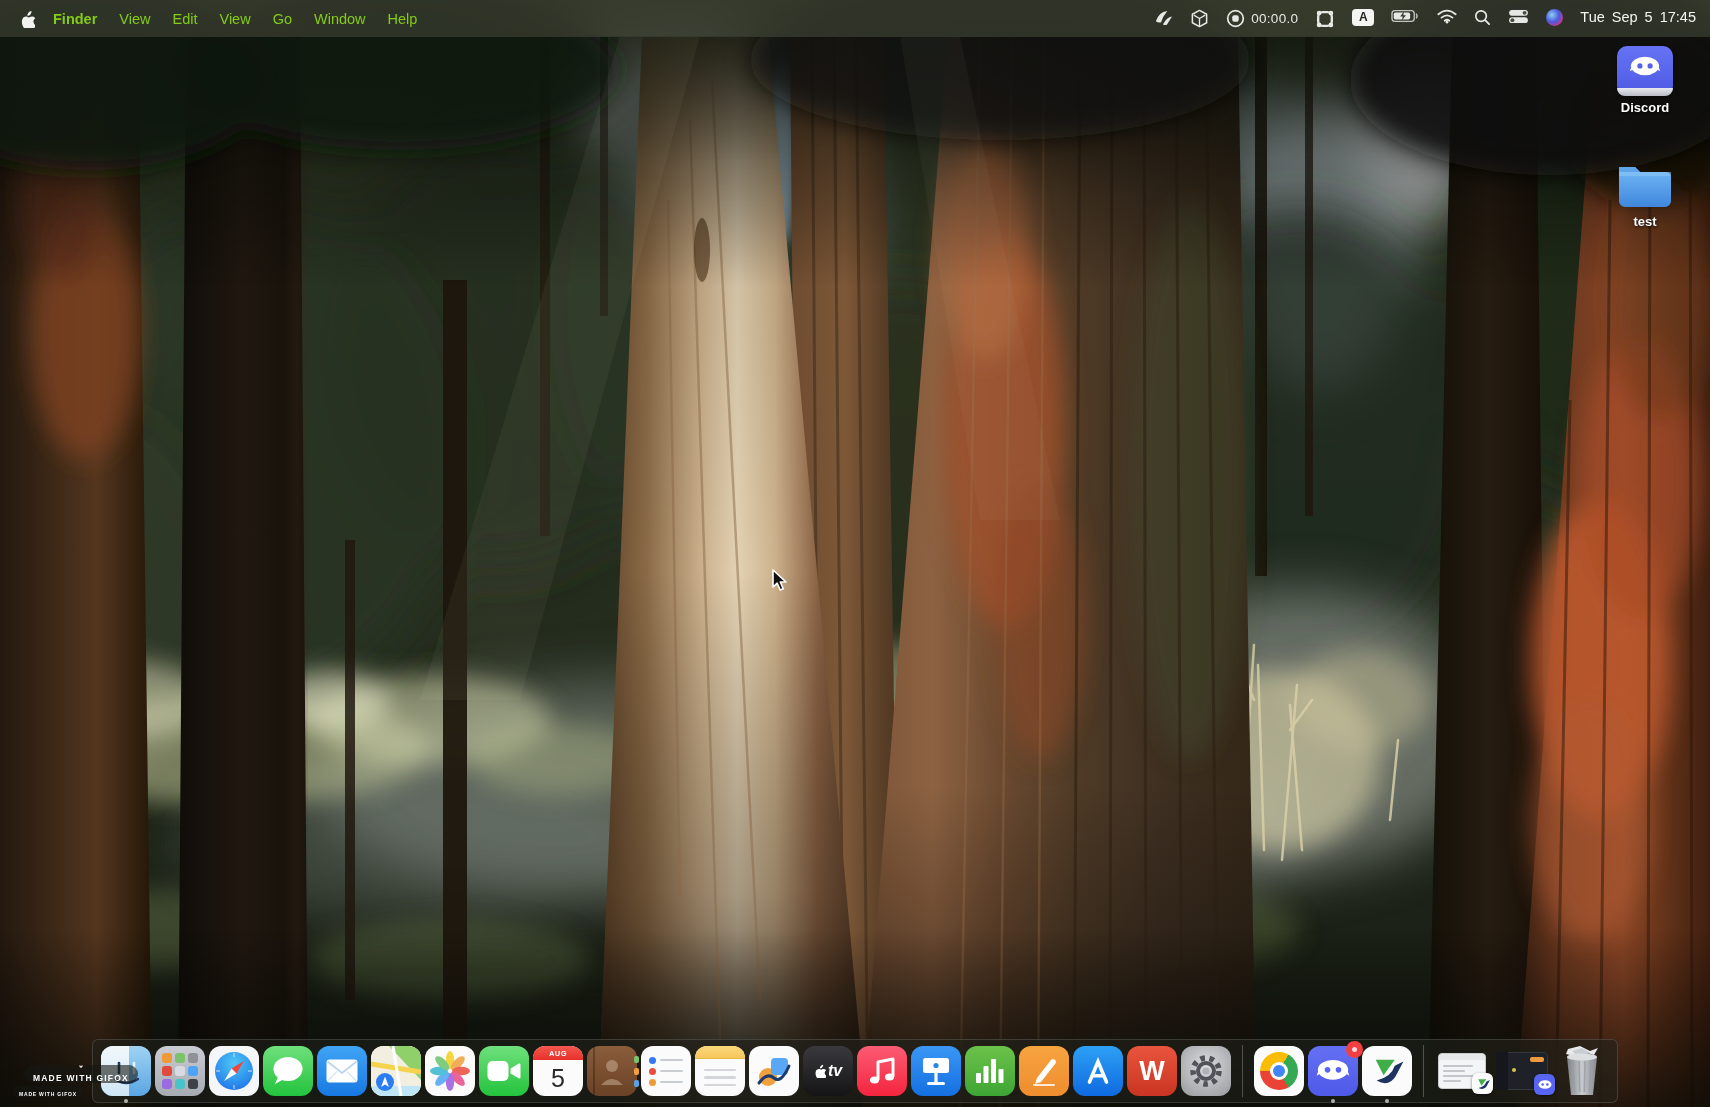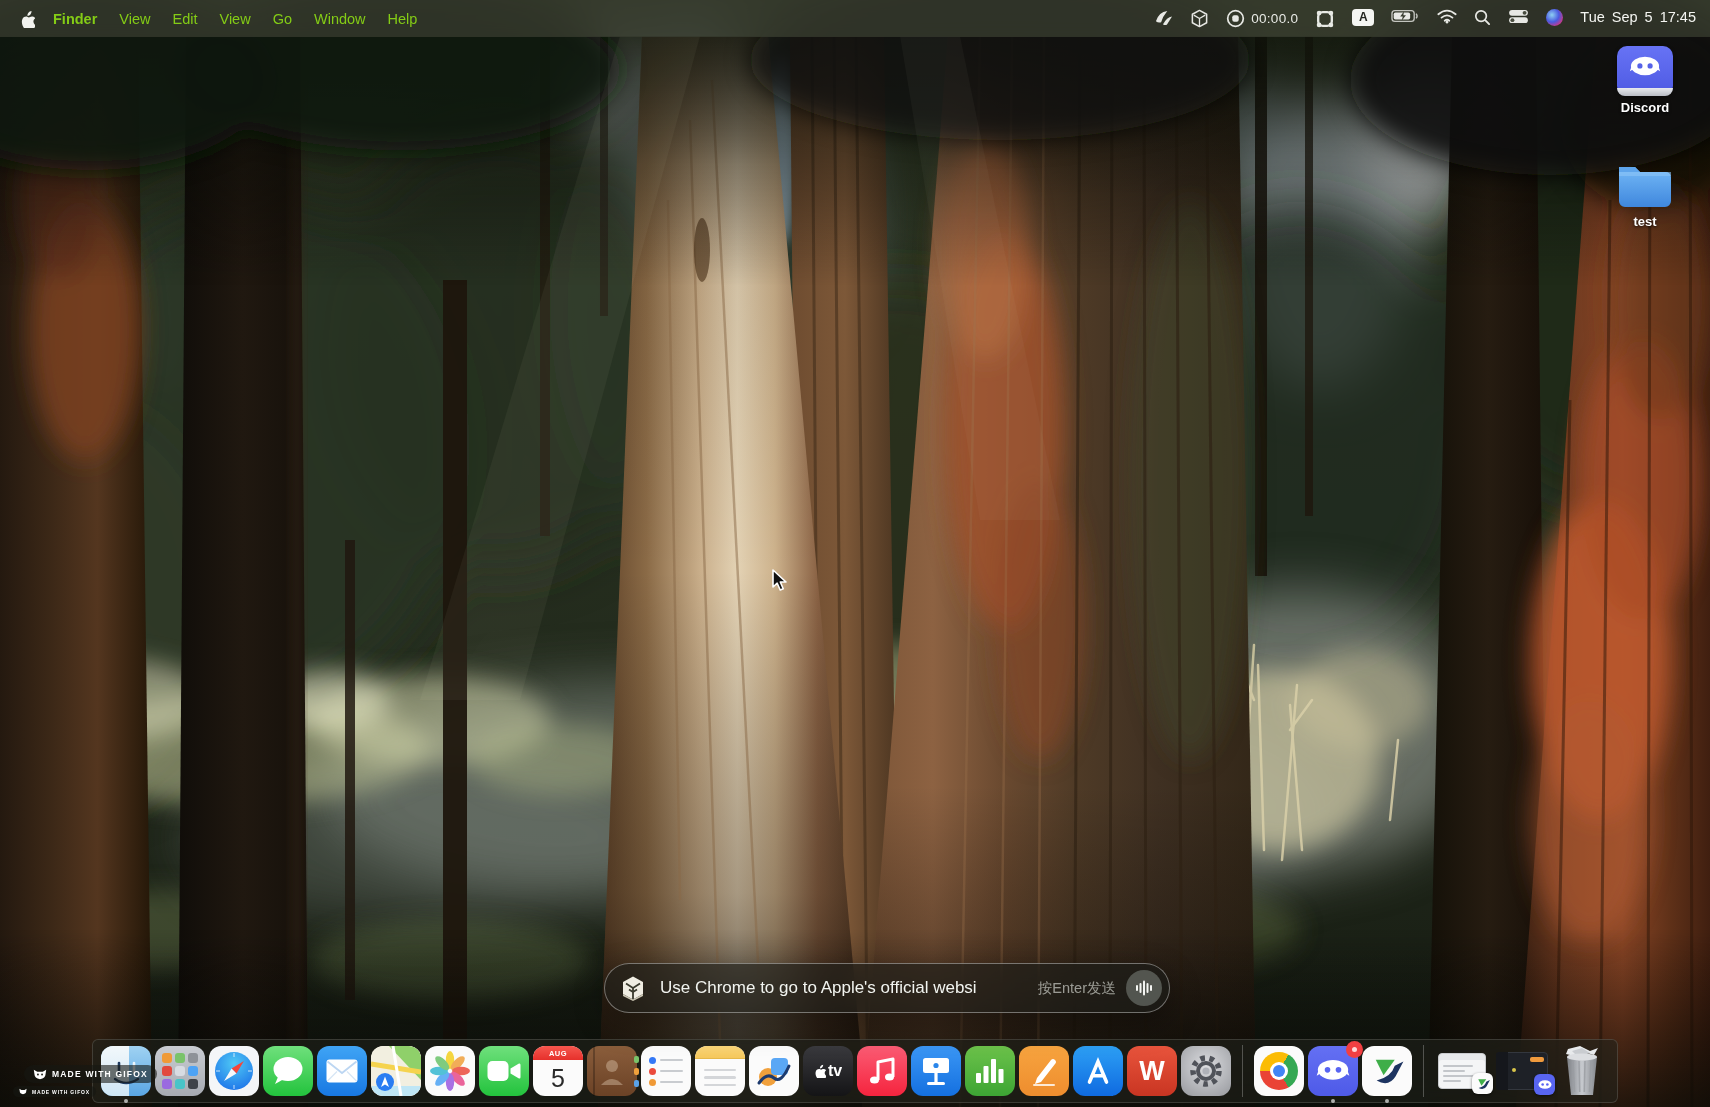"Use Chrome to go to" div { html: <div> <div> <svg> <path></path> <path></path> <path></path> </svg> </div> <div>Use Chrome to go to Apple's official websi</div> <div>按Enter发送</div> <div> <svg> <g> <line></line> <line></line> <line></line> <line></line> <line></line> </g> </svg> </div> </div> -> none }
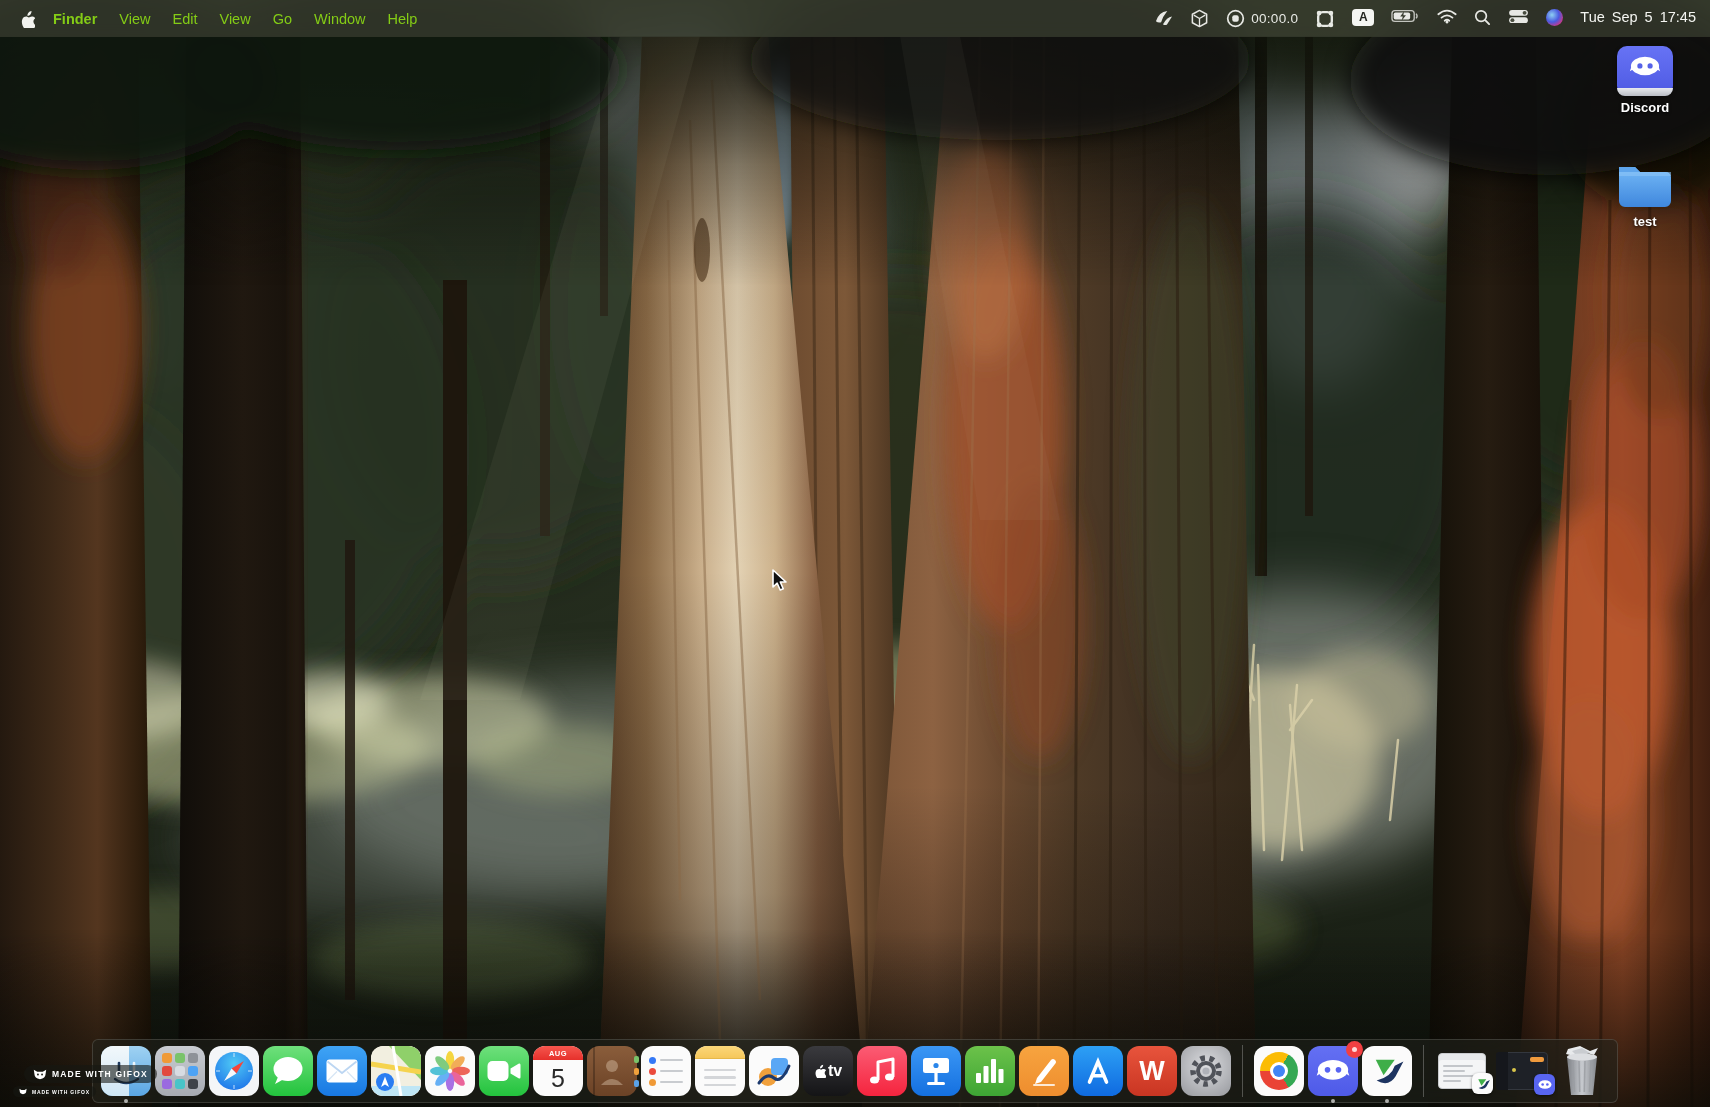"MADE WITH GIFOX" .gifox { flex-direction: none -> column }
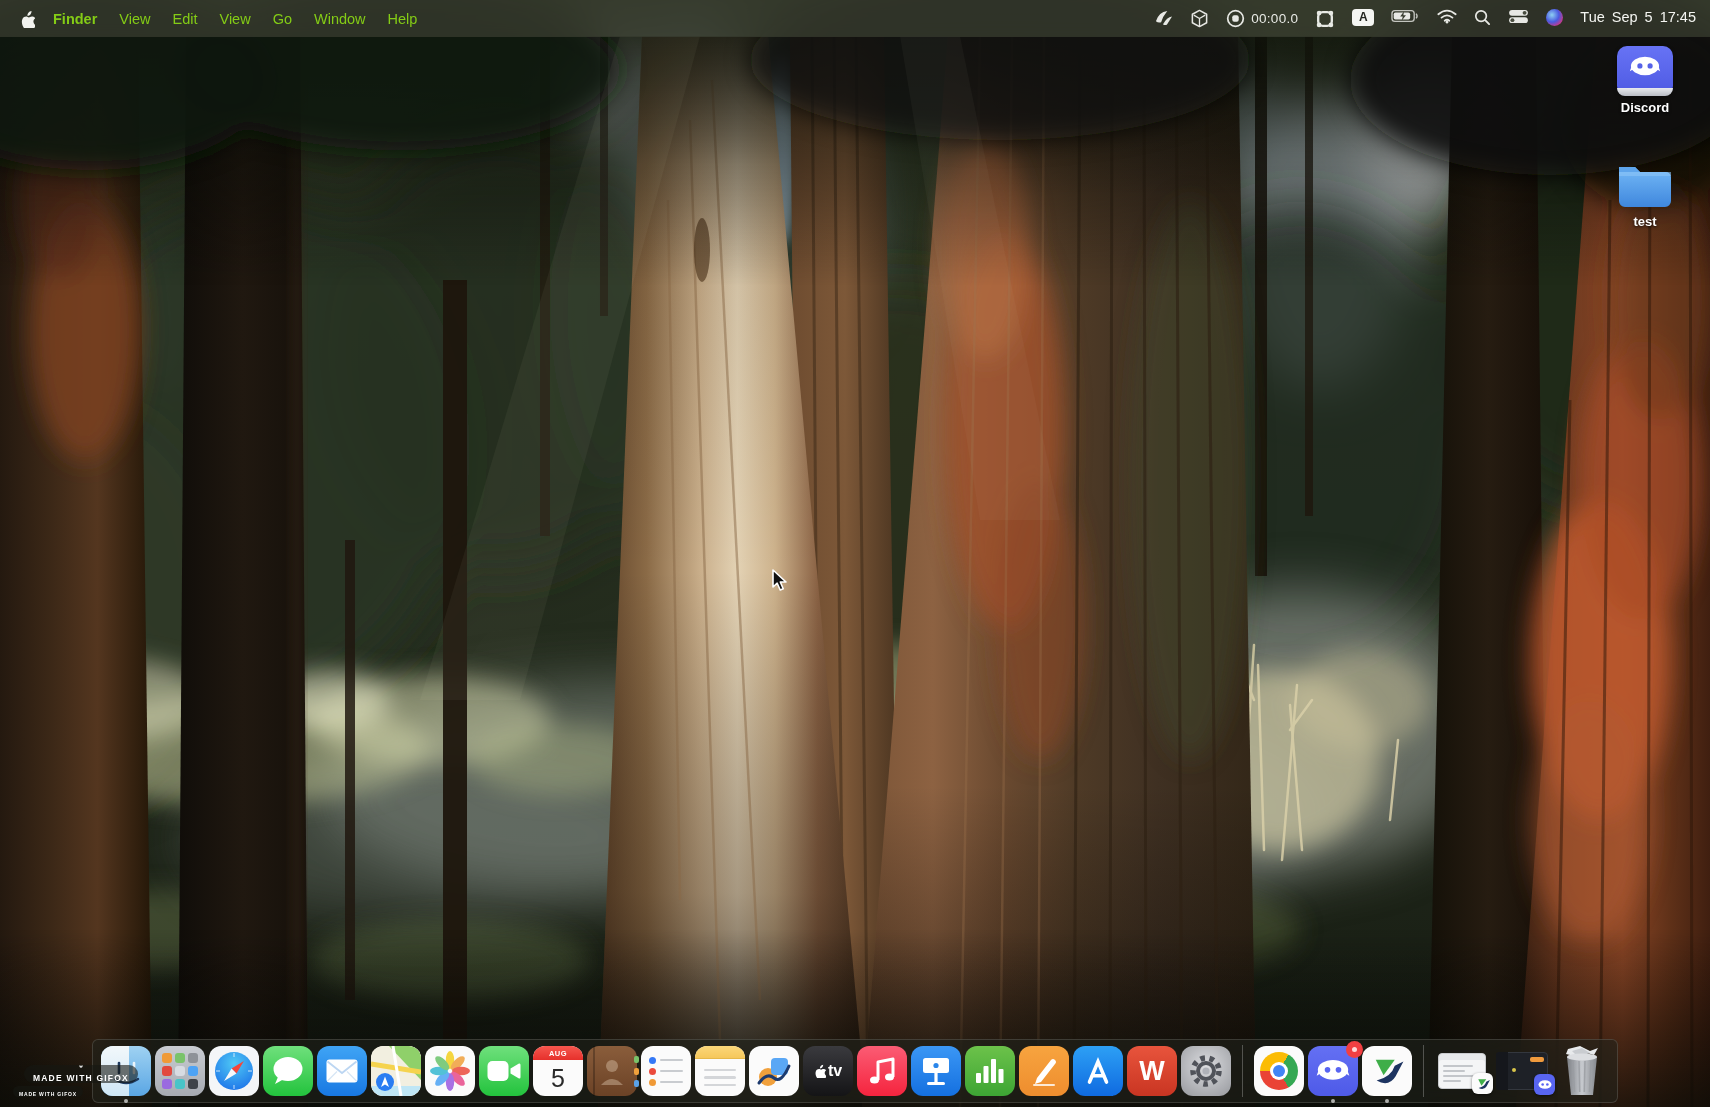"tv" .t-atv { font-style: none -> italic }
